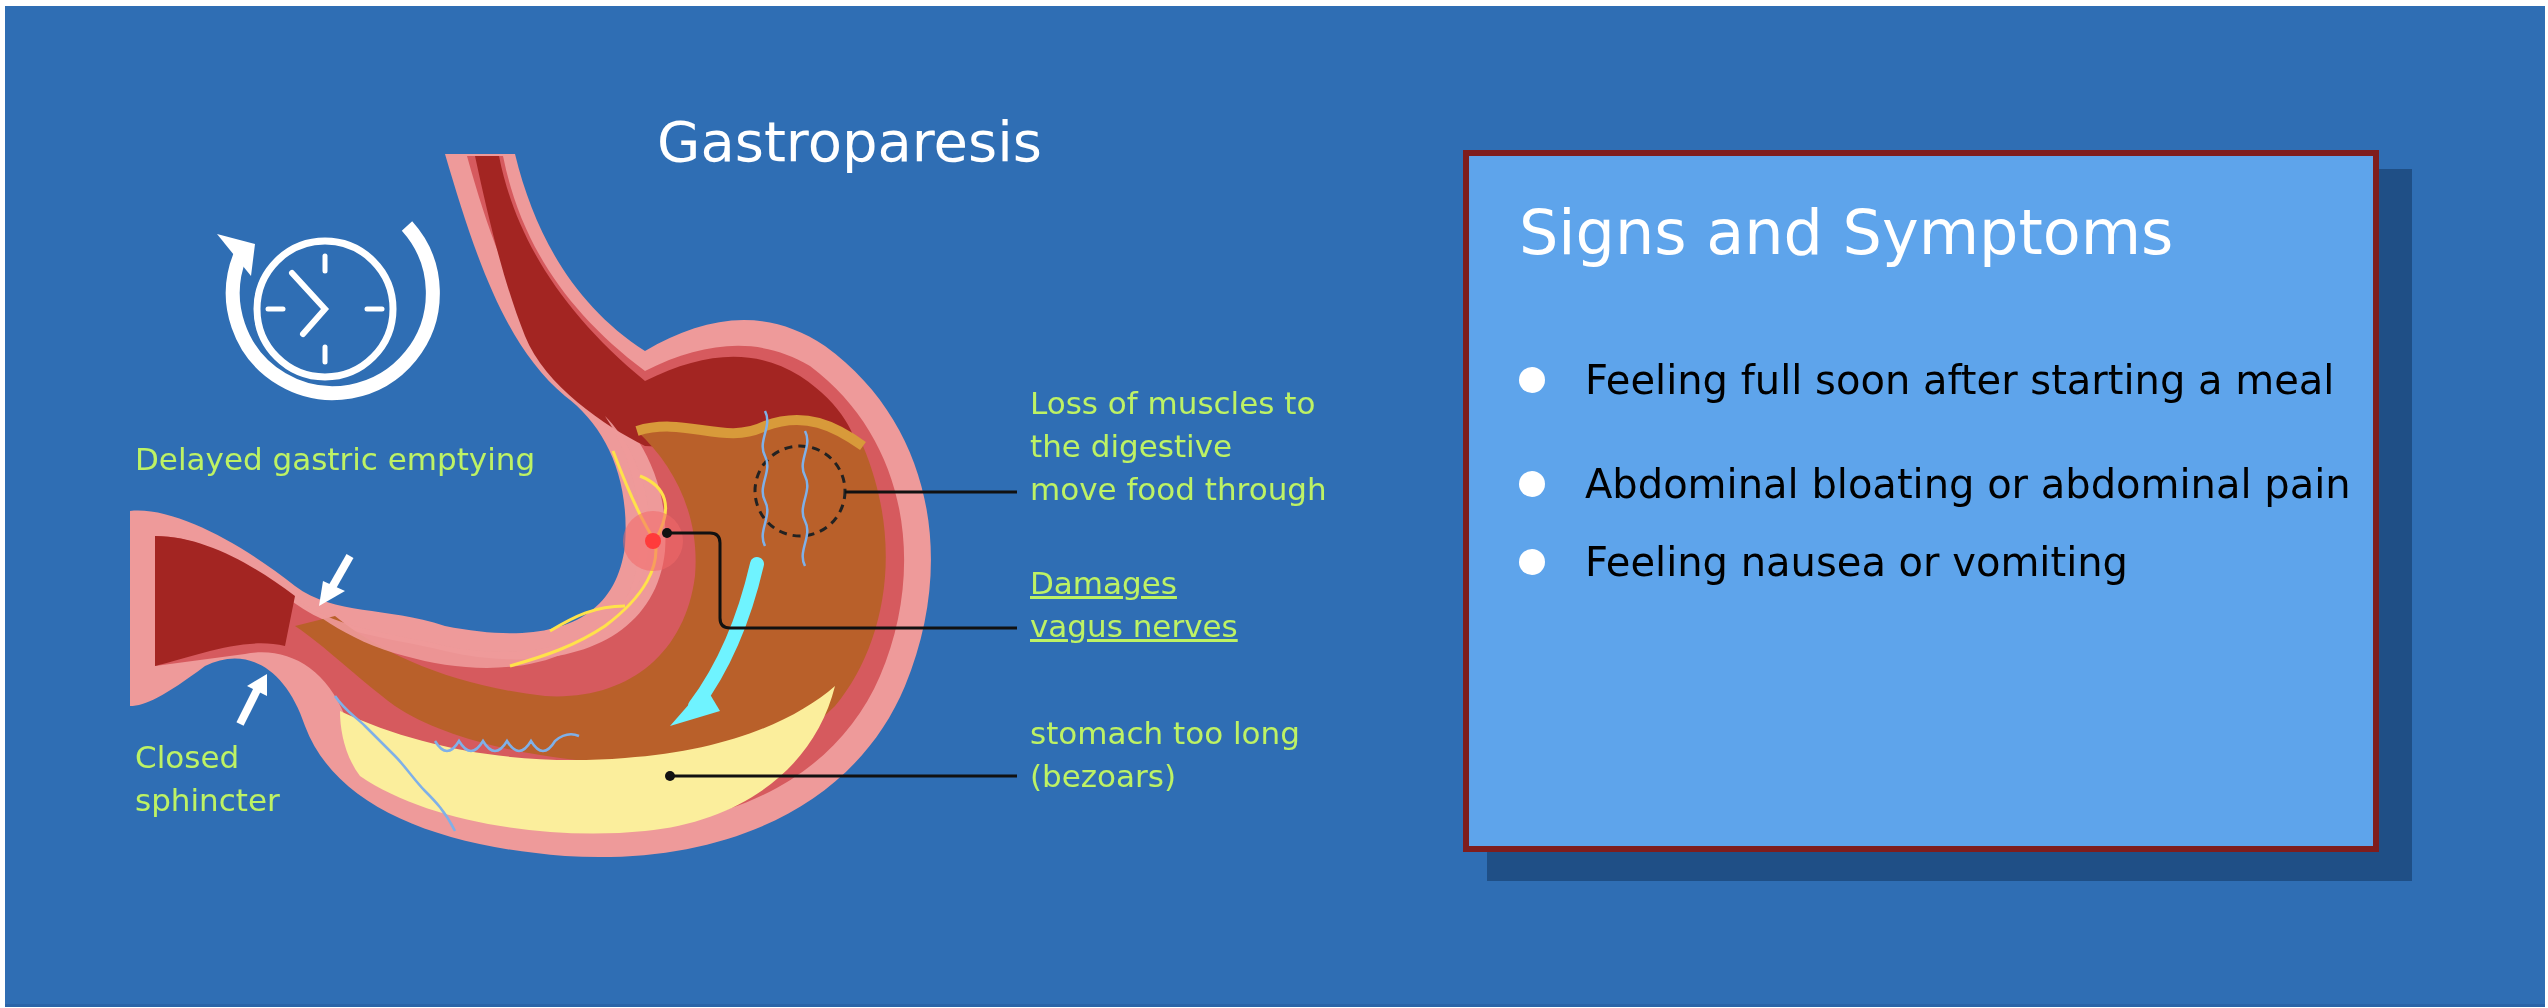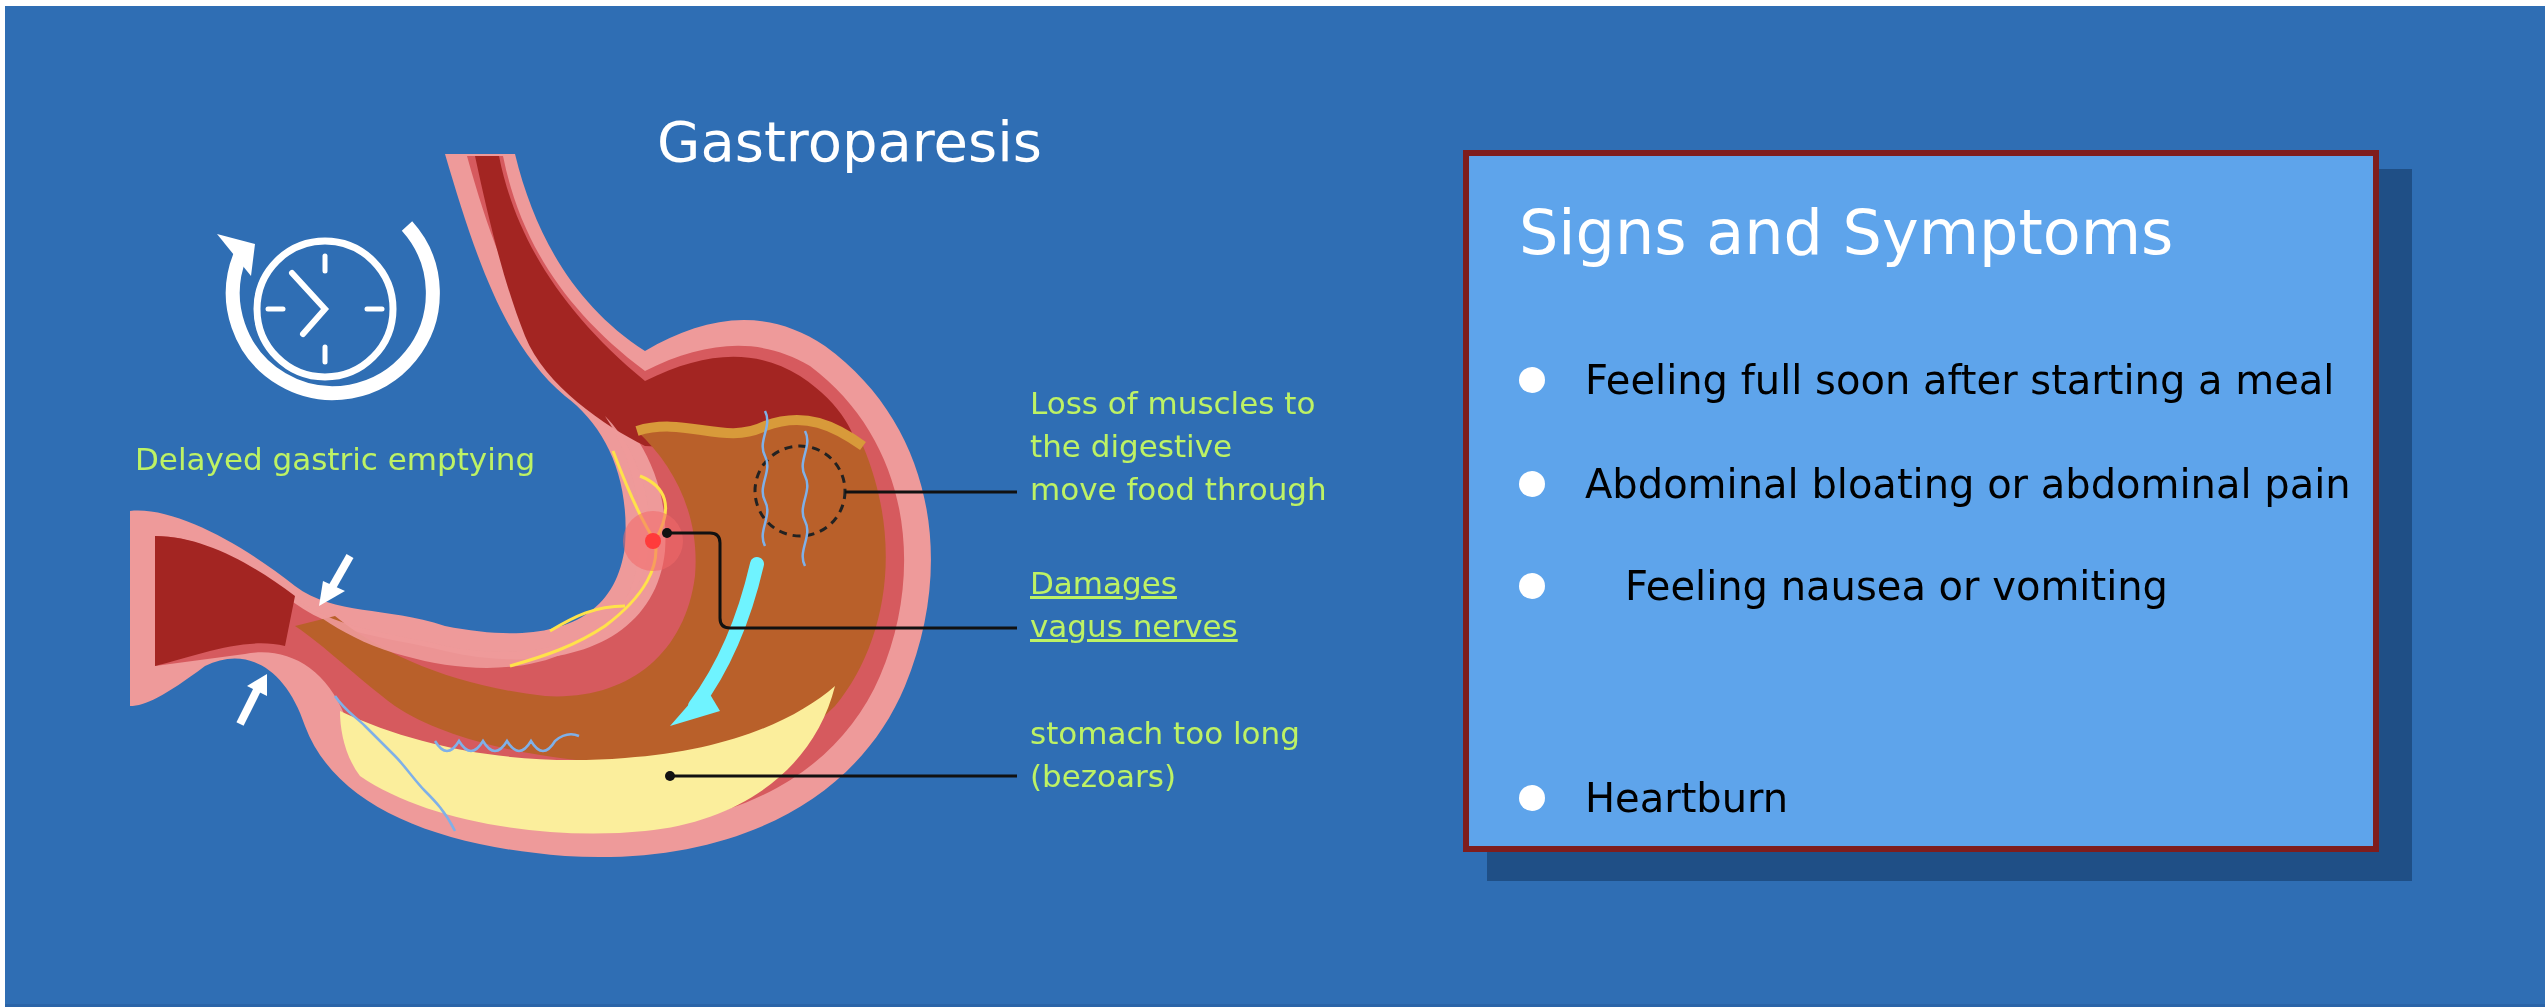"Feeling nausea or vomiting" div.symptom { gap: 40px -> none; top: 400px -> 376px }
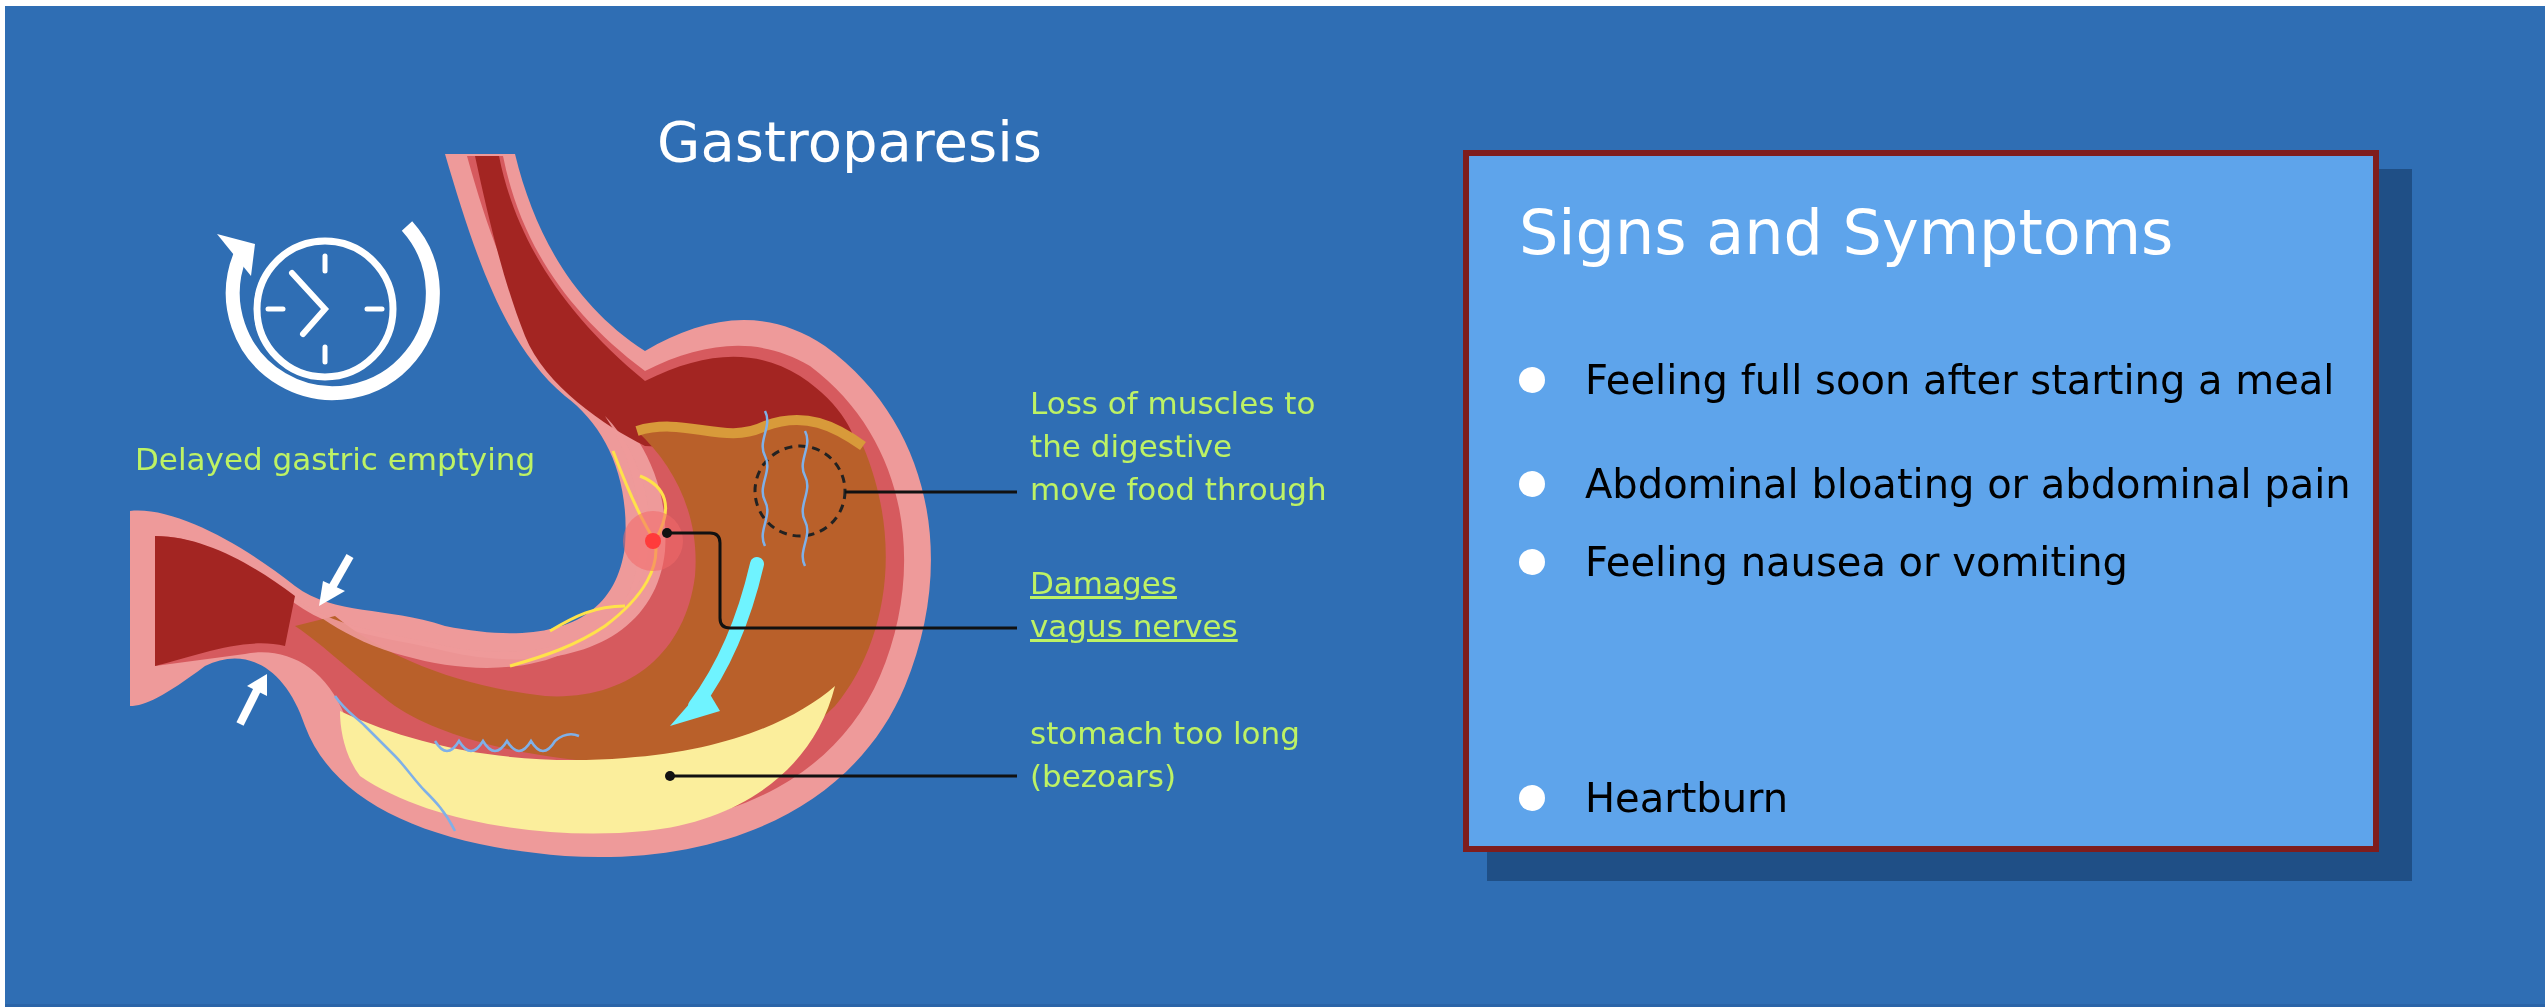"Closed" div.lbl { html: none -> <div> <span>Closed</span> <span>sphincter</span> </div> }
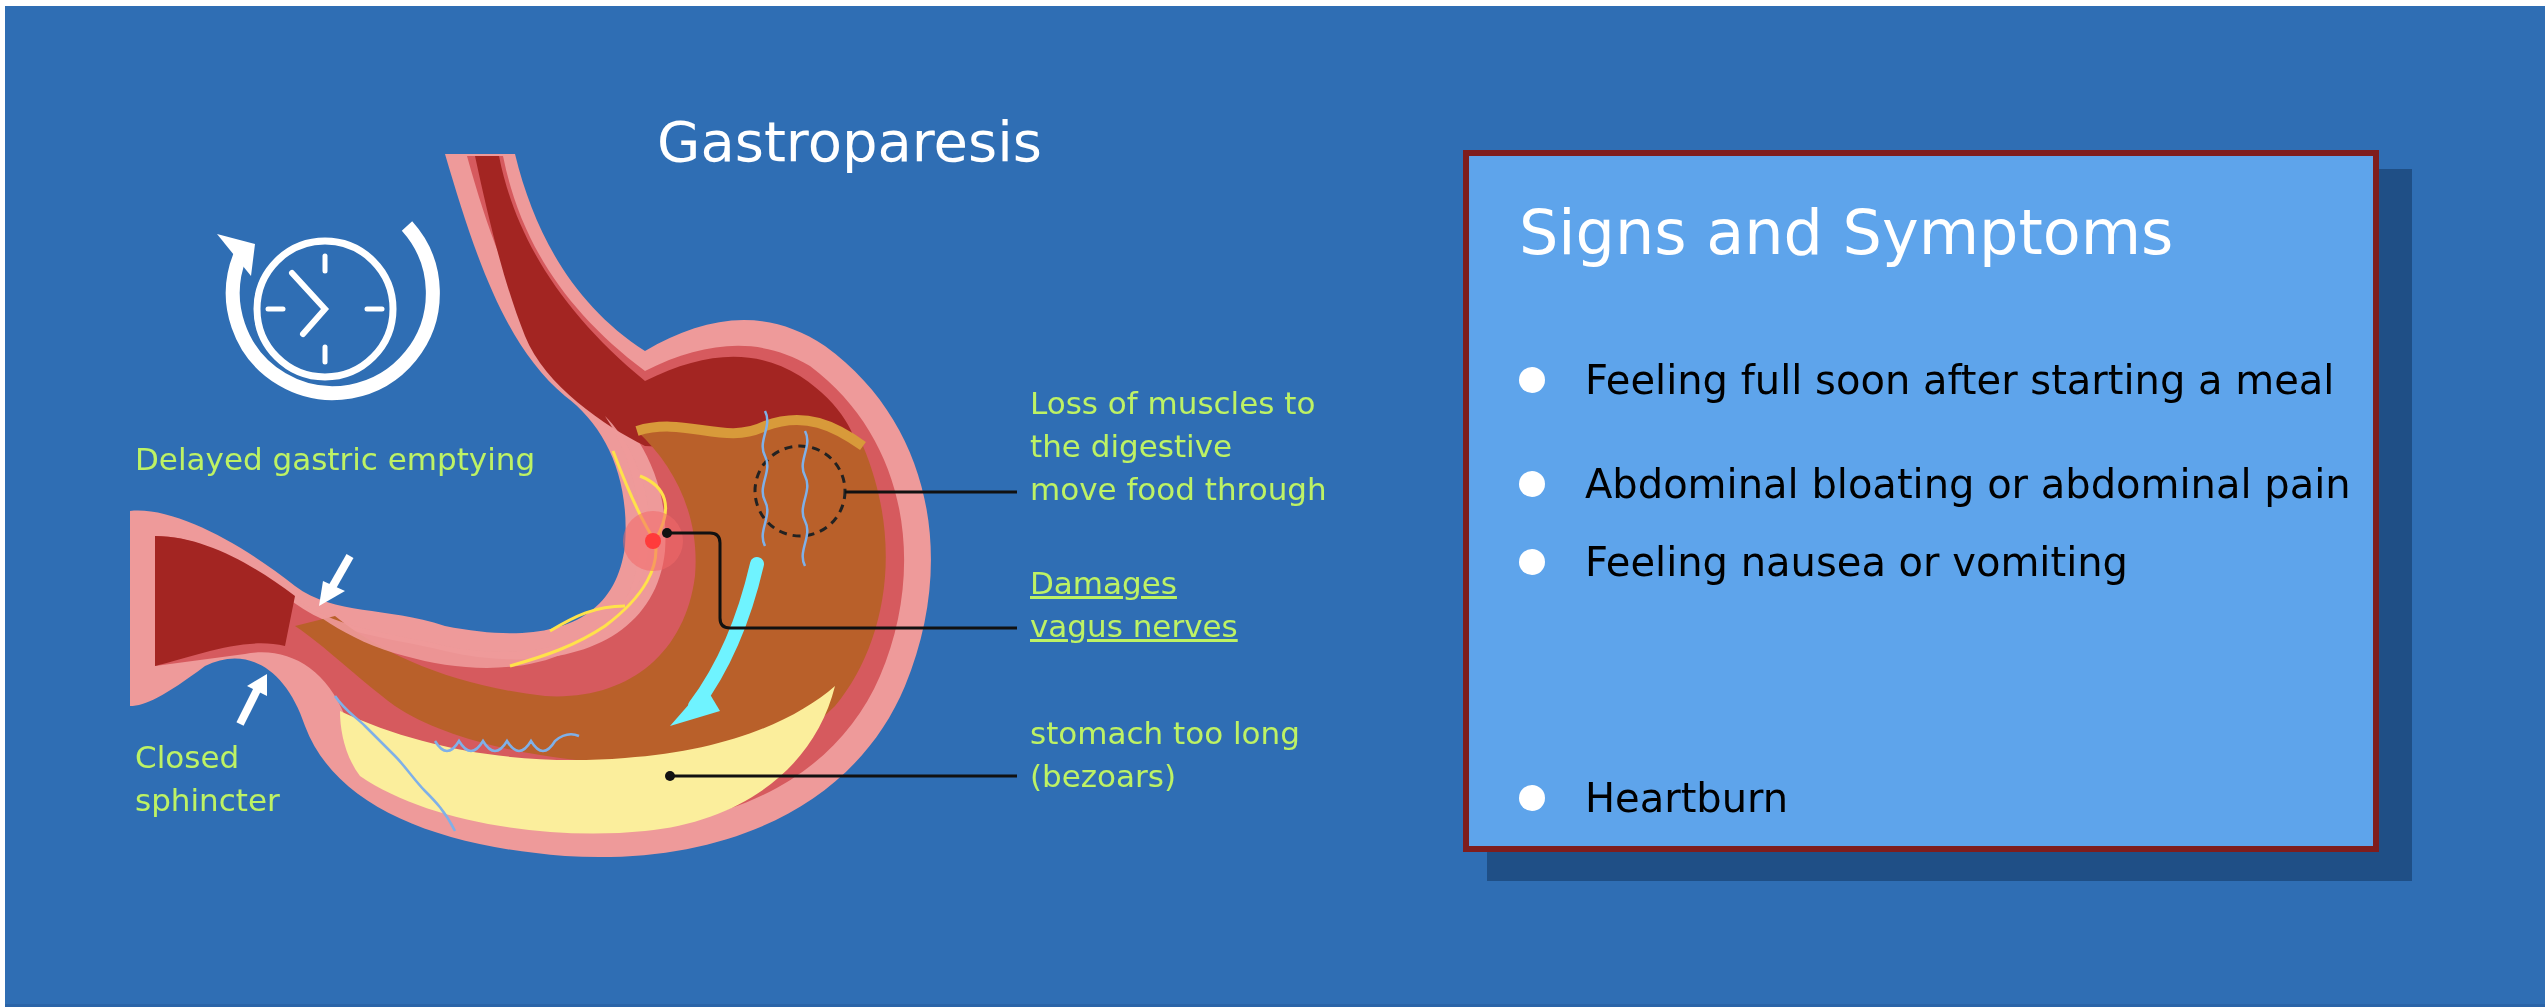"Heartburn" div.symptom { html: <div> <span></span> <span>Heartburn</span> </div> -> none }
